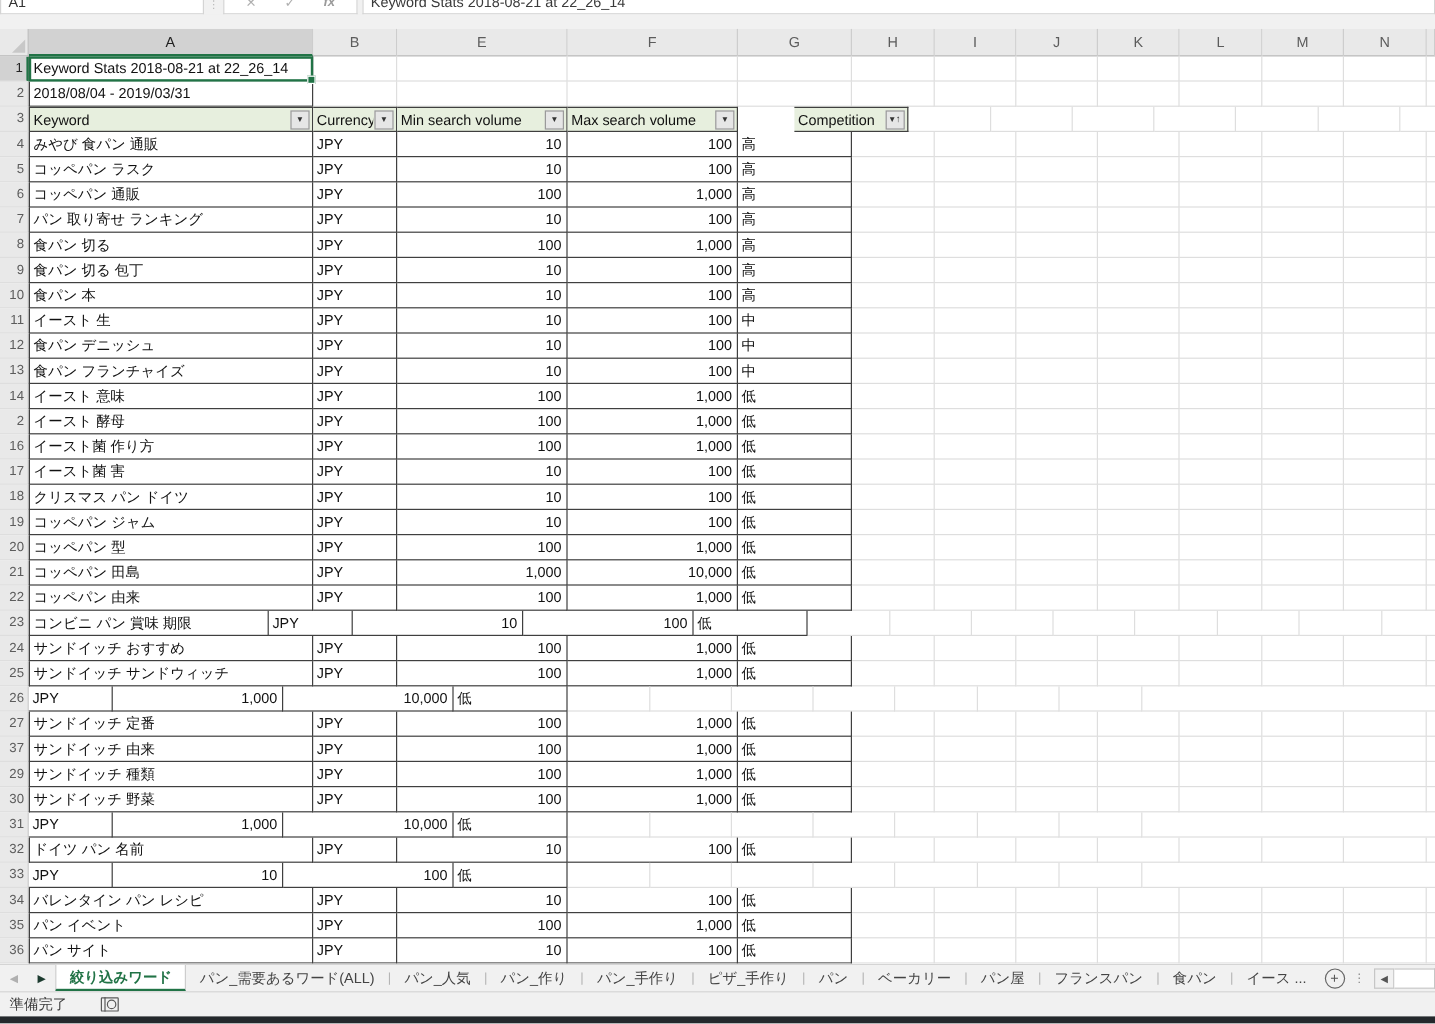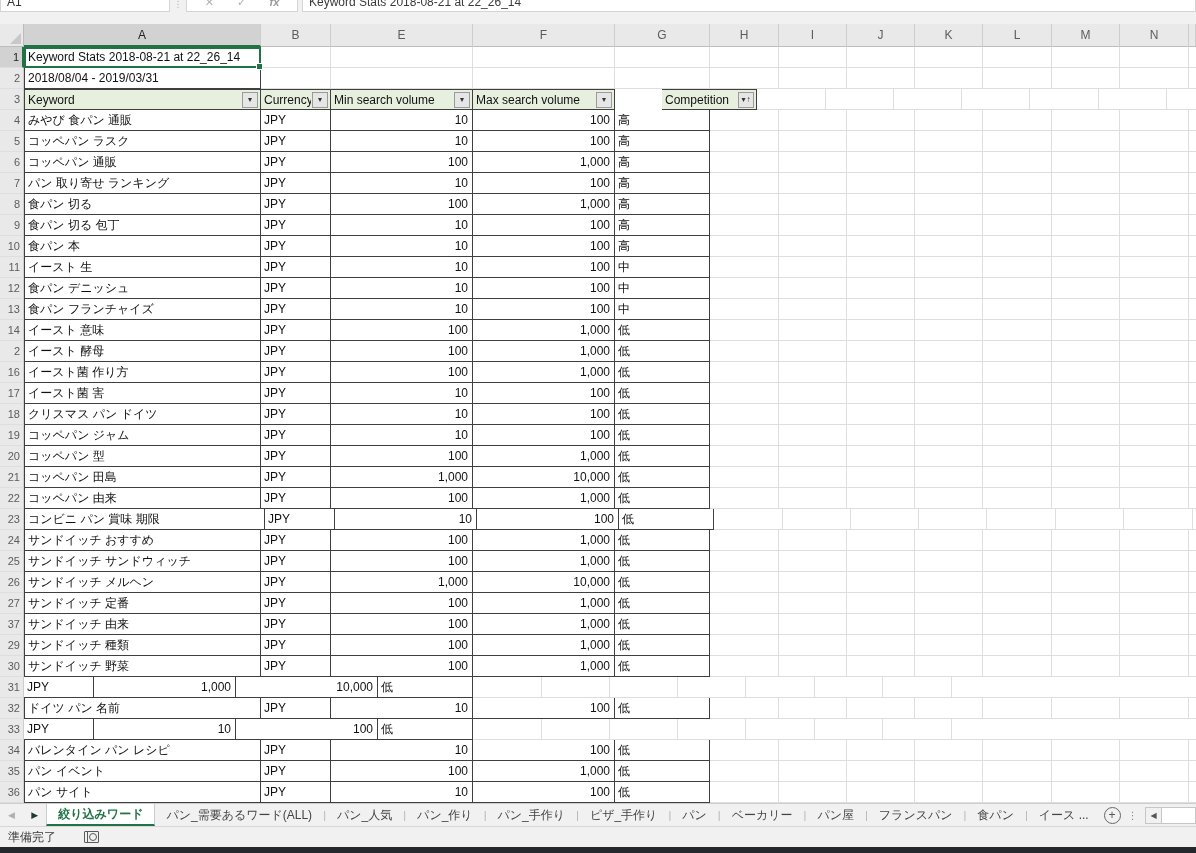"コンビニ パン 賞味 期限" div.cell { width: 241px -> 200px }
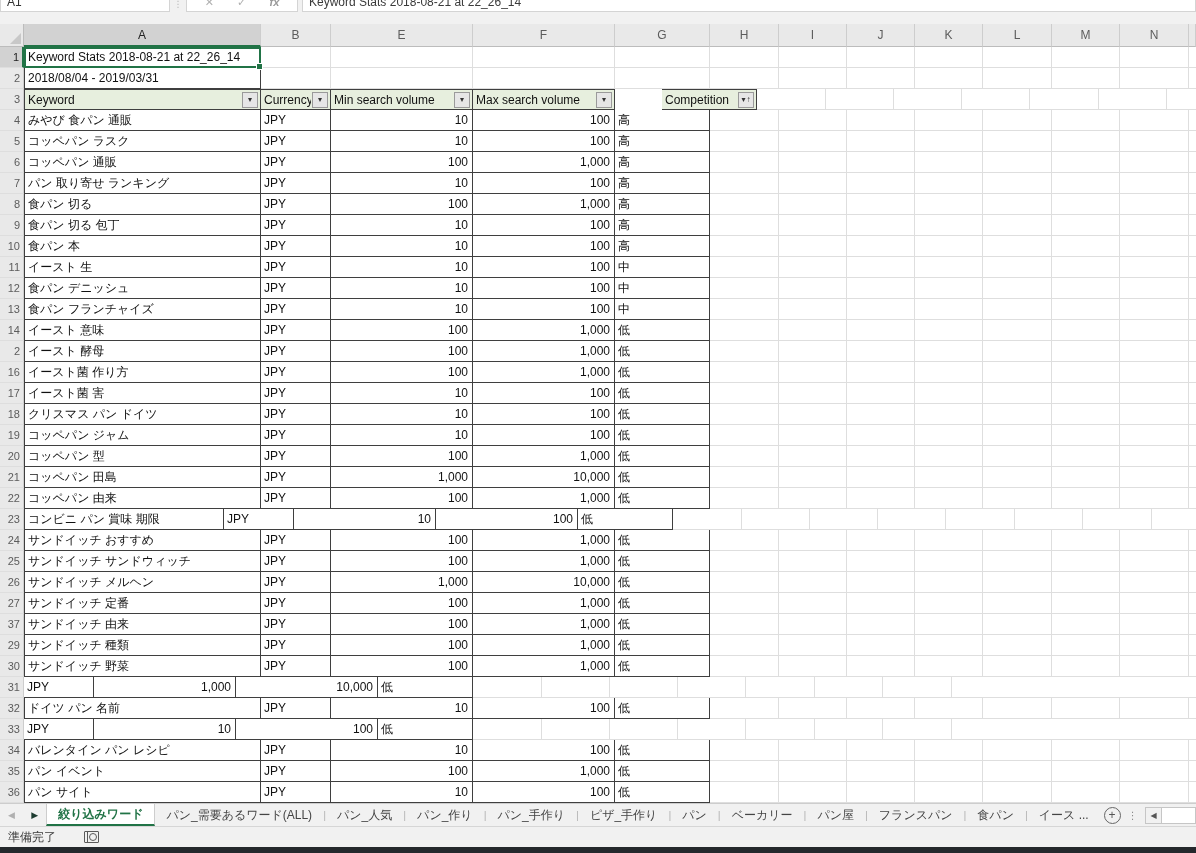"サンドイッチ メルヘン" div.cell { html: <div>サンドイッチ メルヘン</div> -> none }
